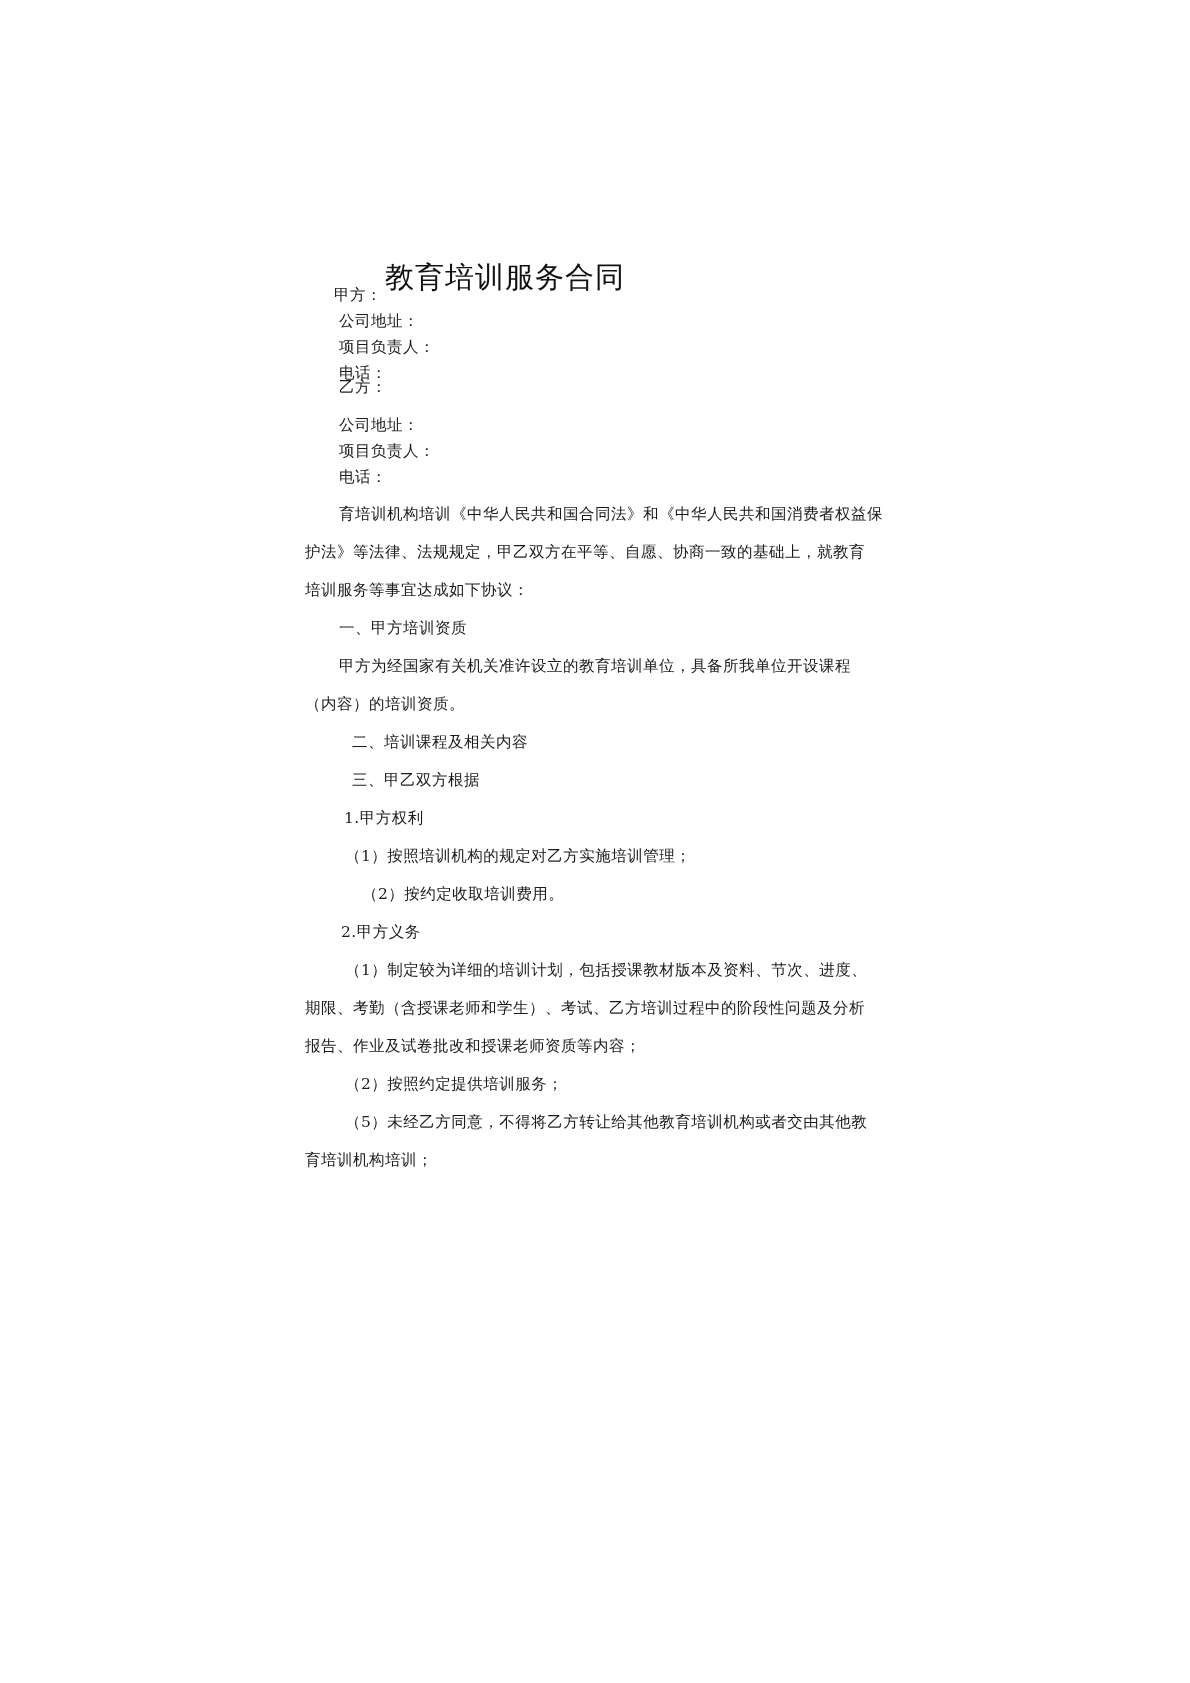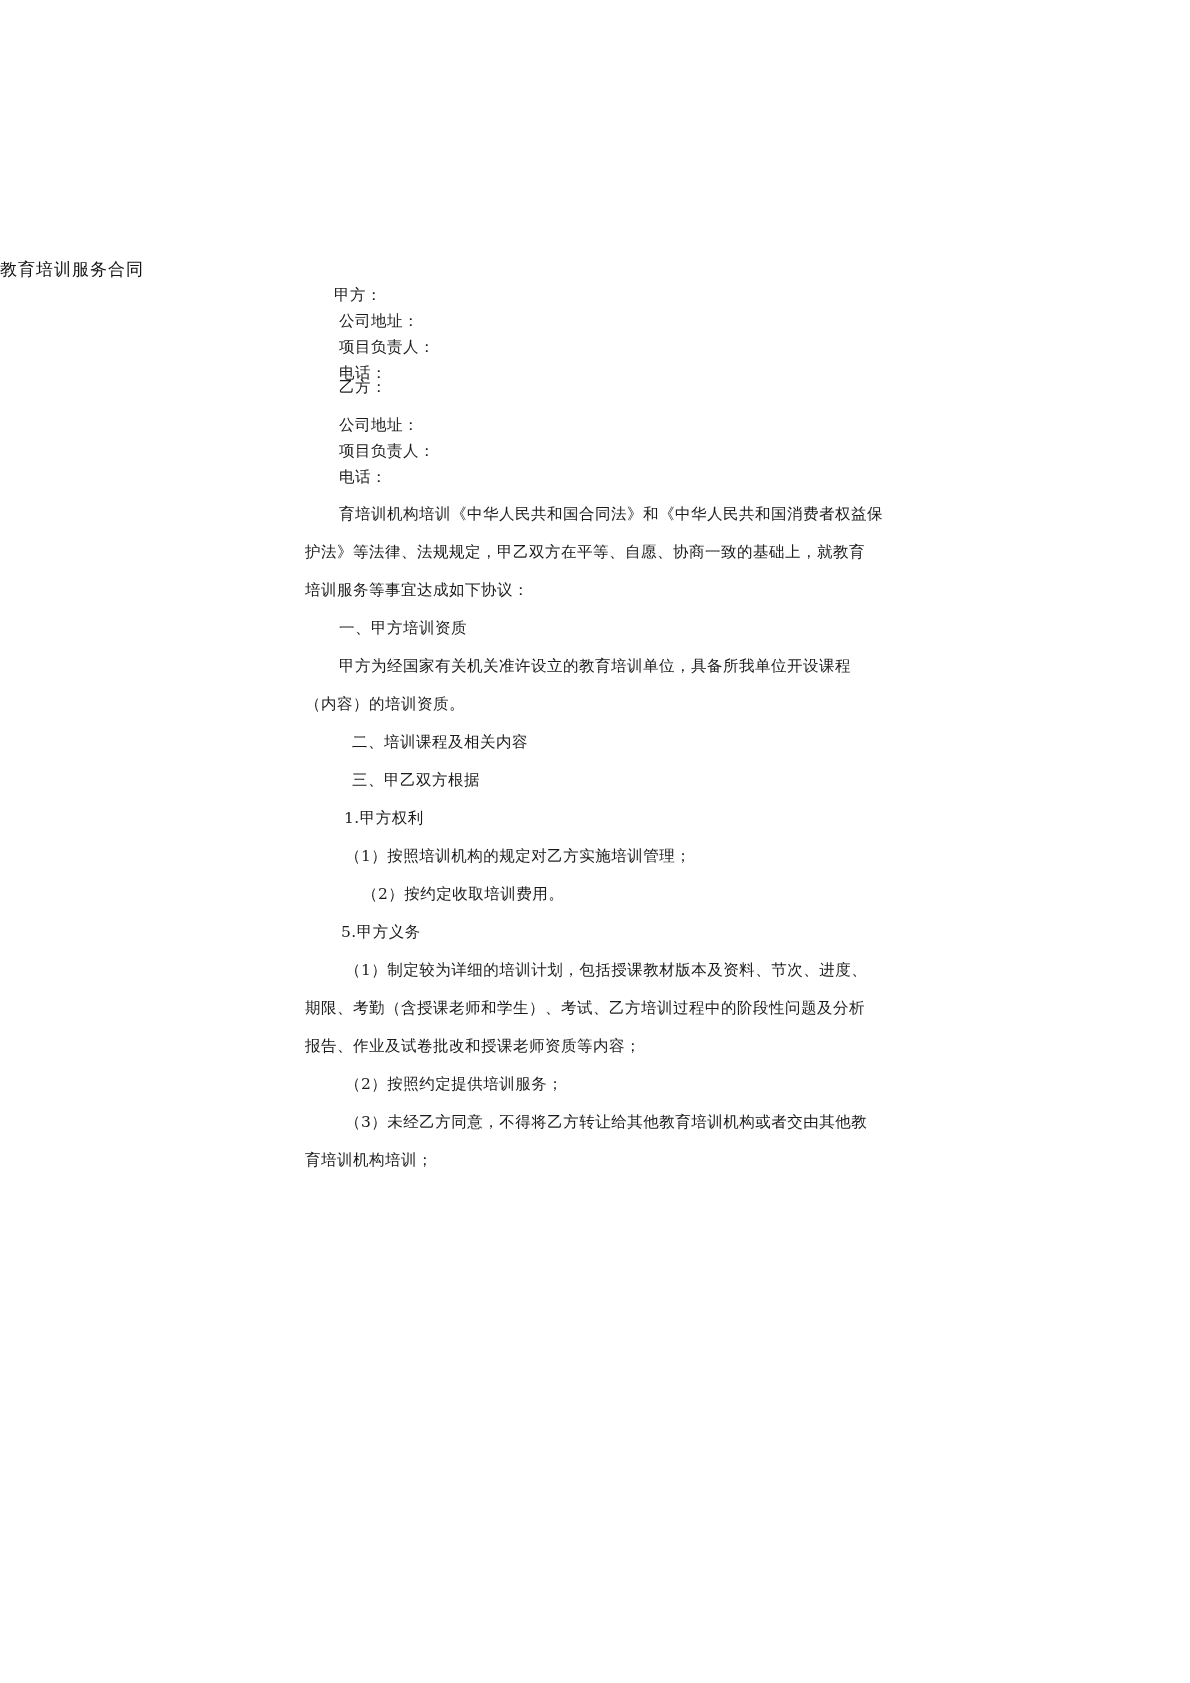"教育培训服务合同" .title { font-size: 17px -> 29px; text-align: left -> center }
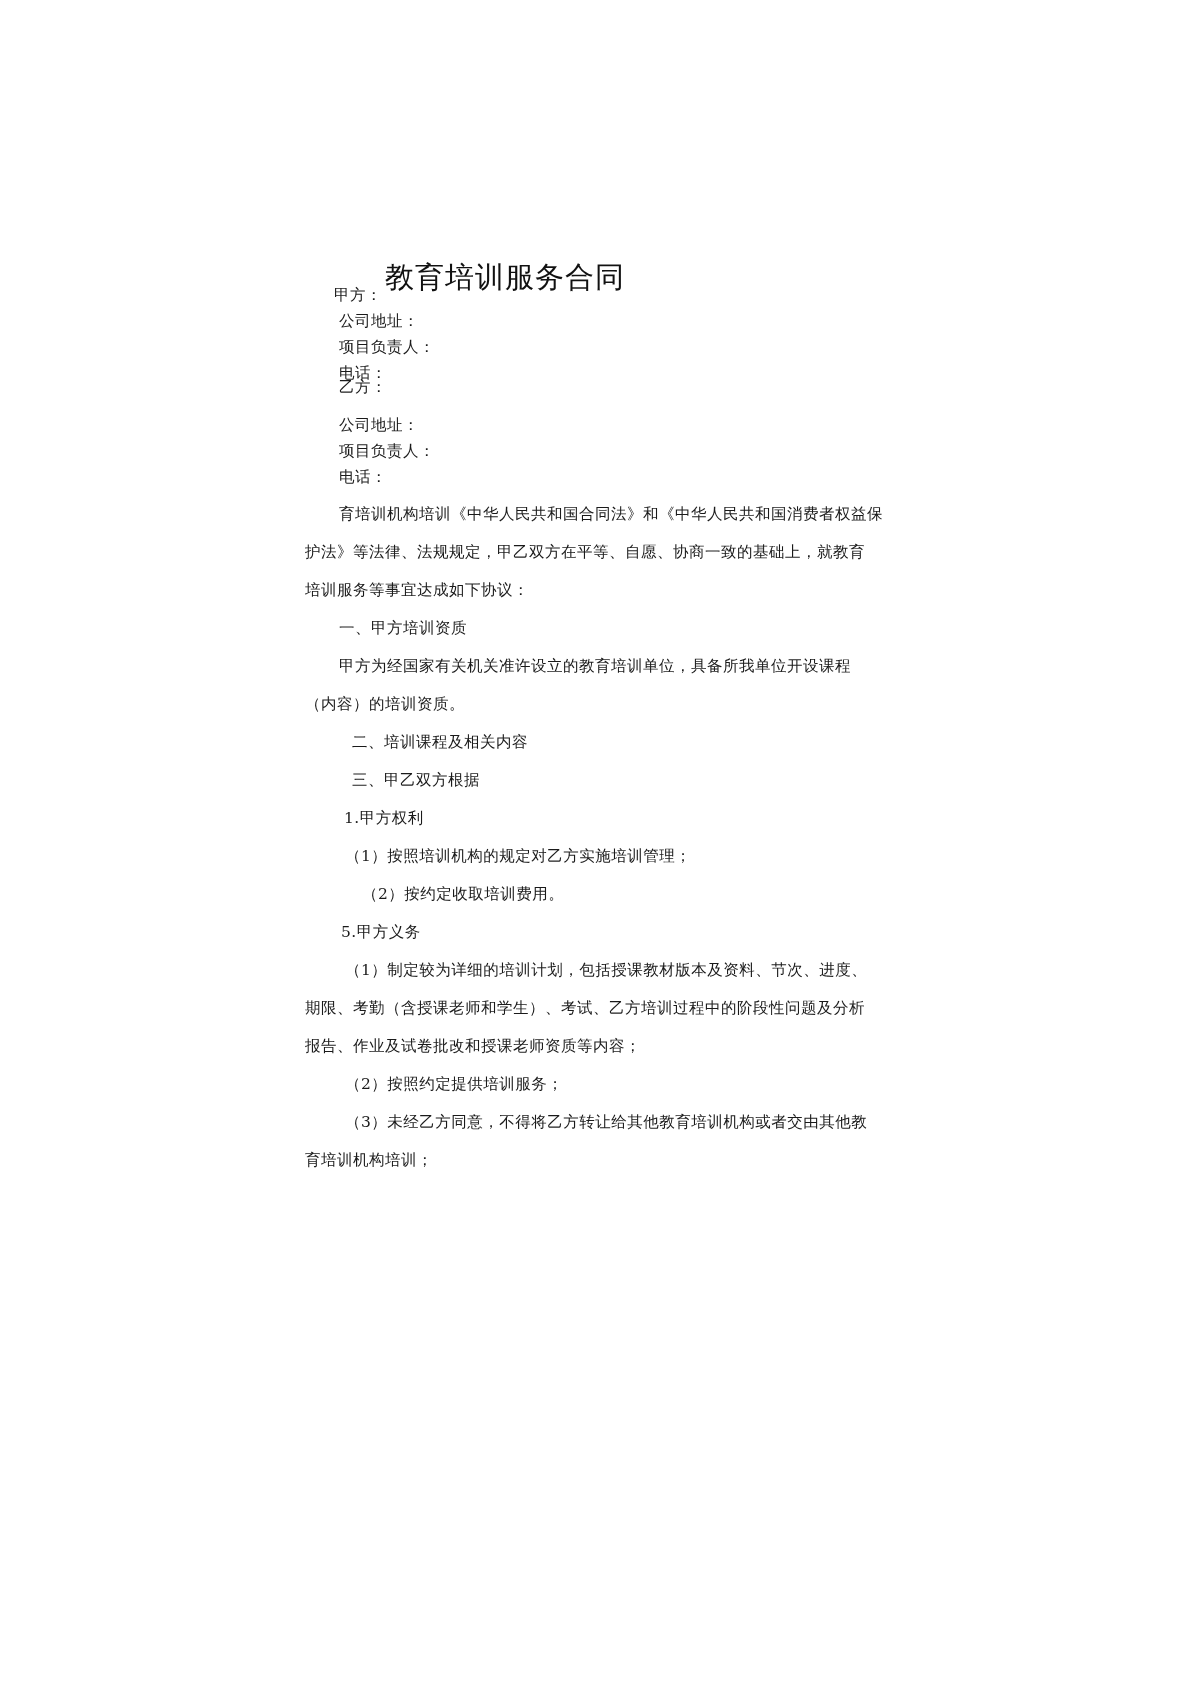"5.甲方义务" div.line { text: 5 -> 2 }
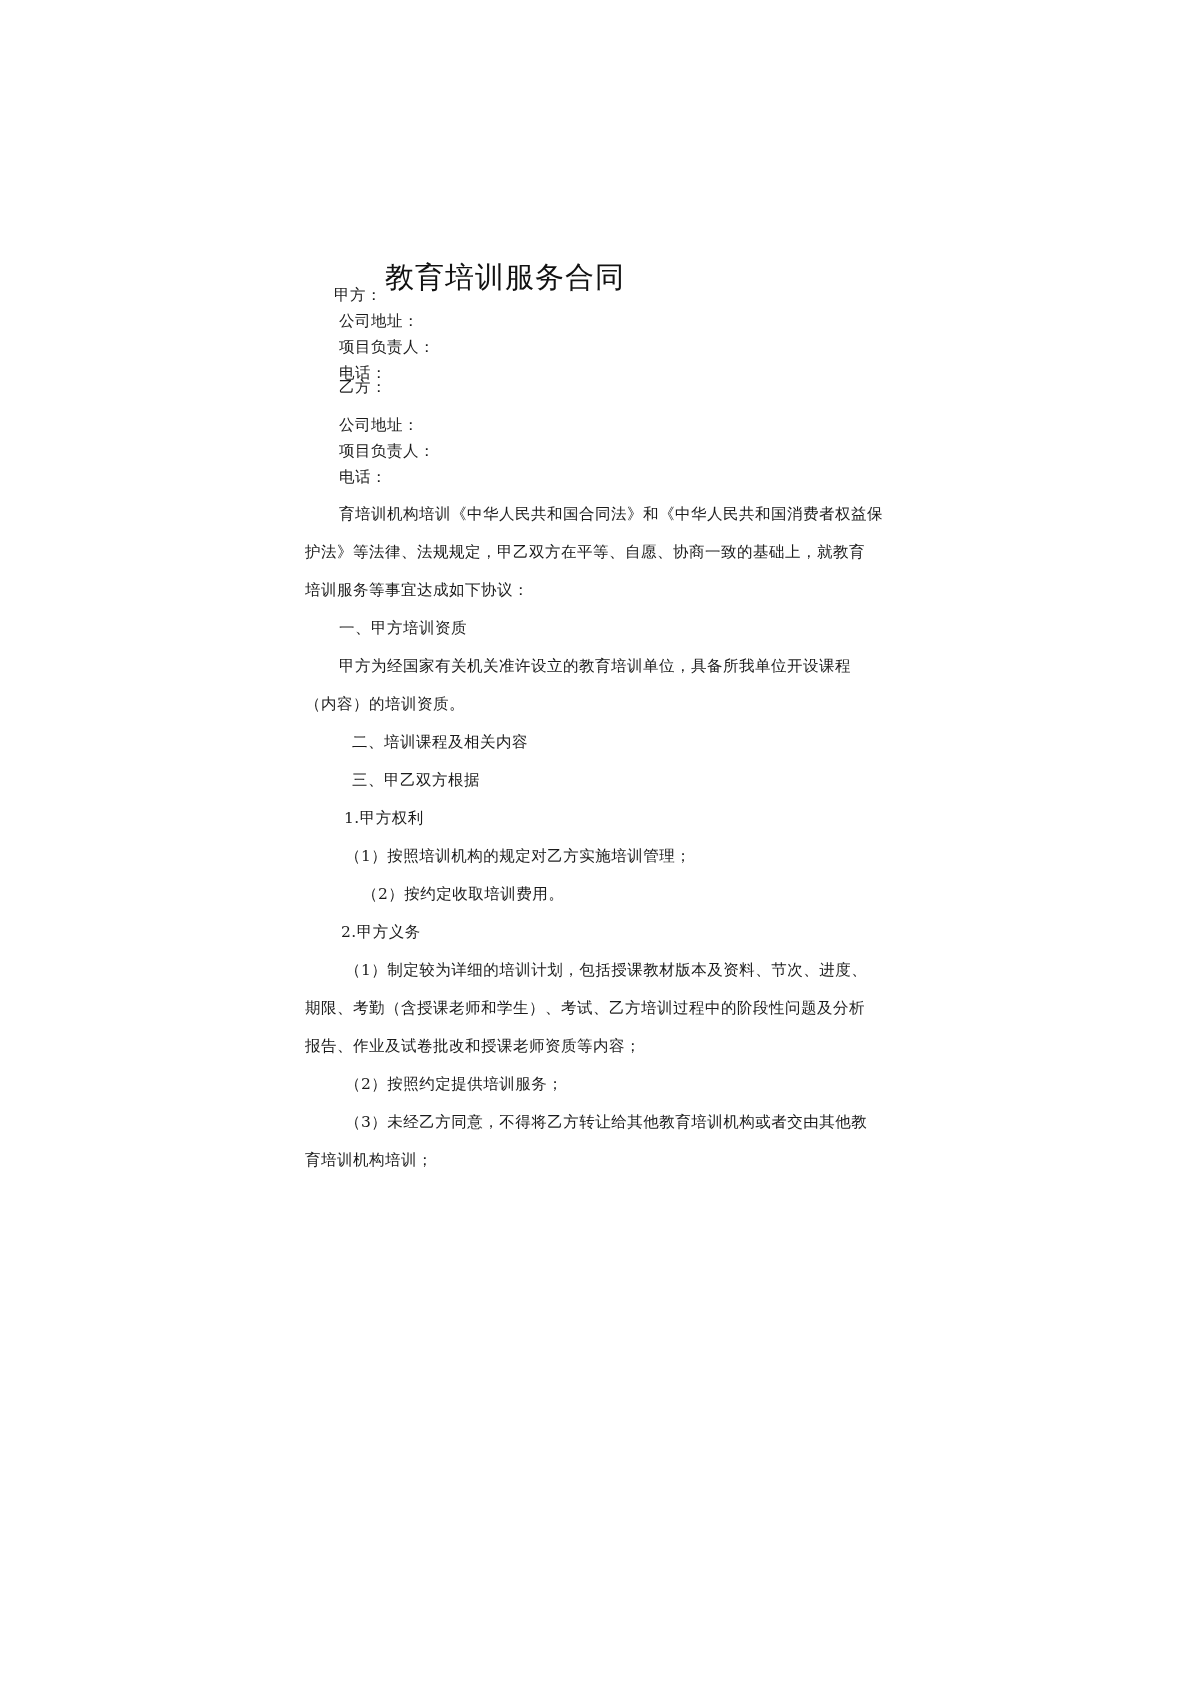"（3）未经乙方同意，不得将乙方转让给其他教育培训机构或者交由其他教" div.line { text: 3 -> 5 }
